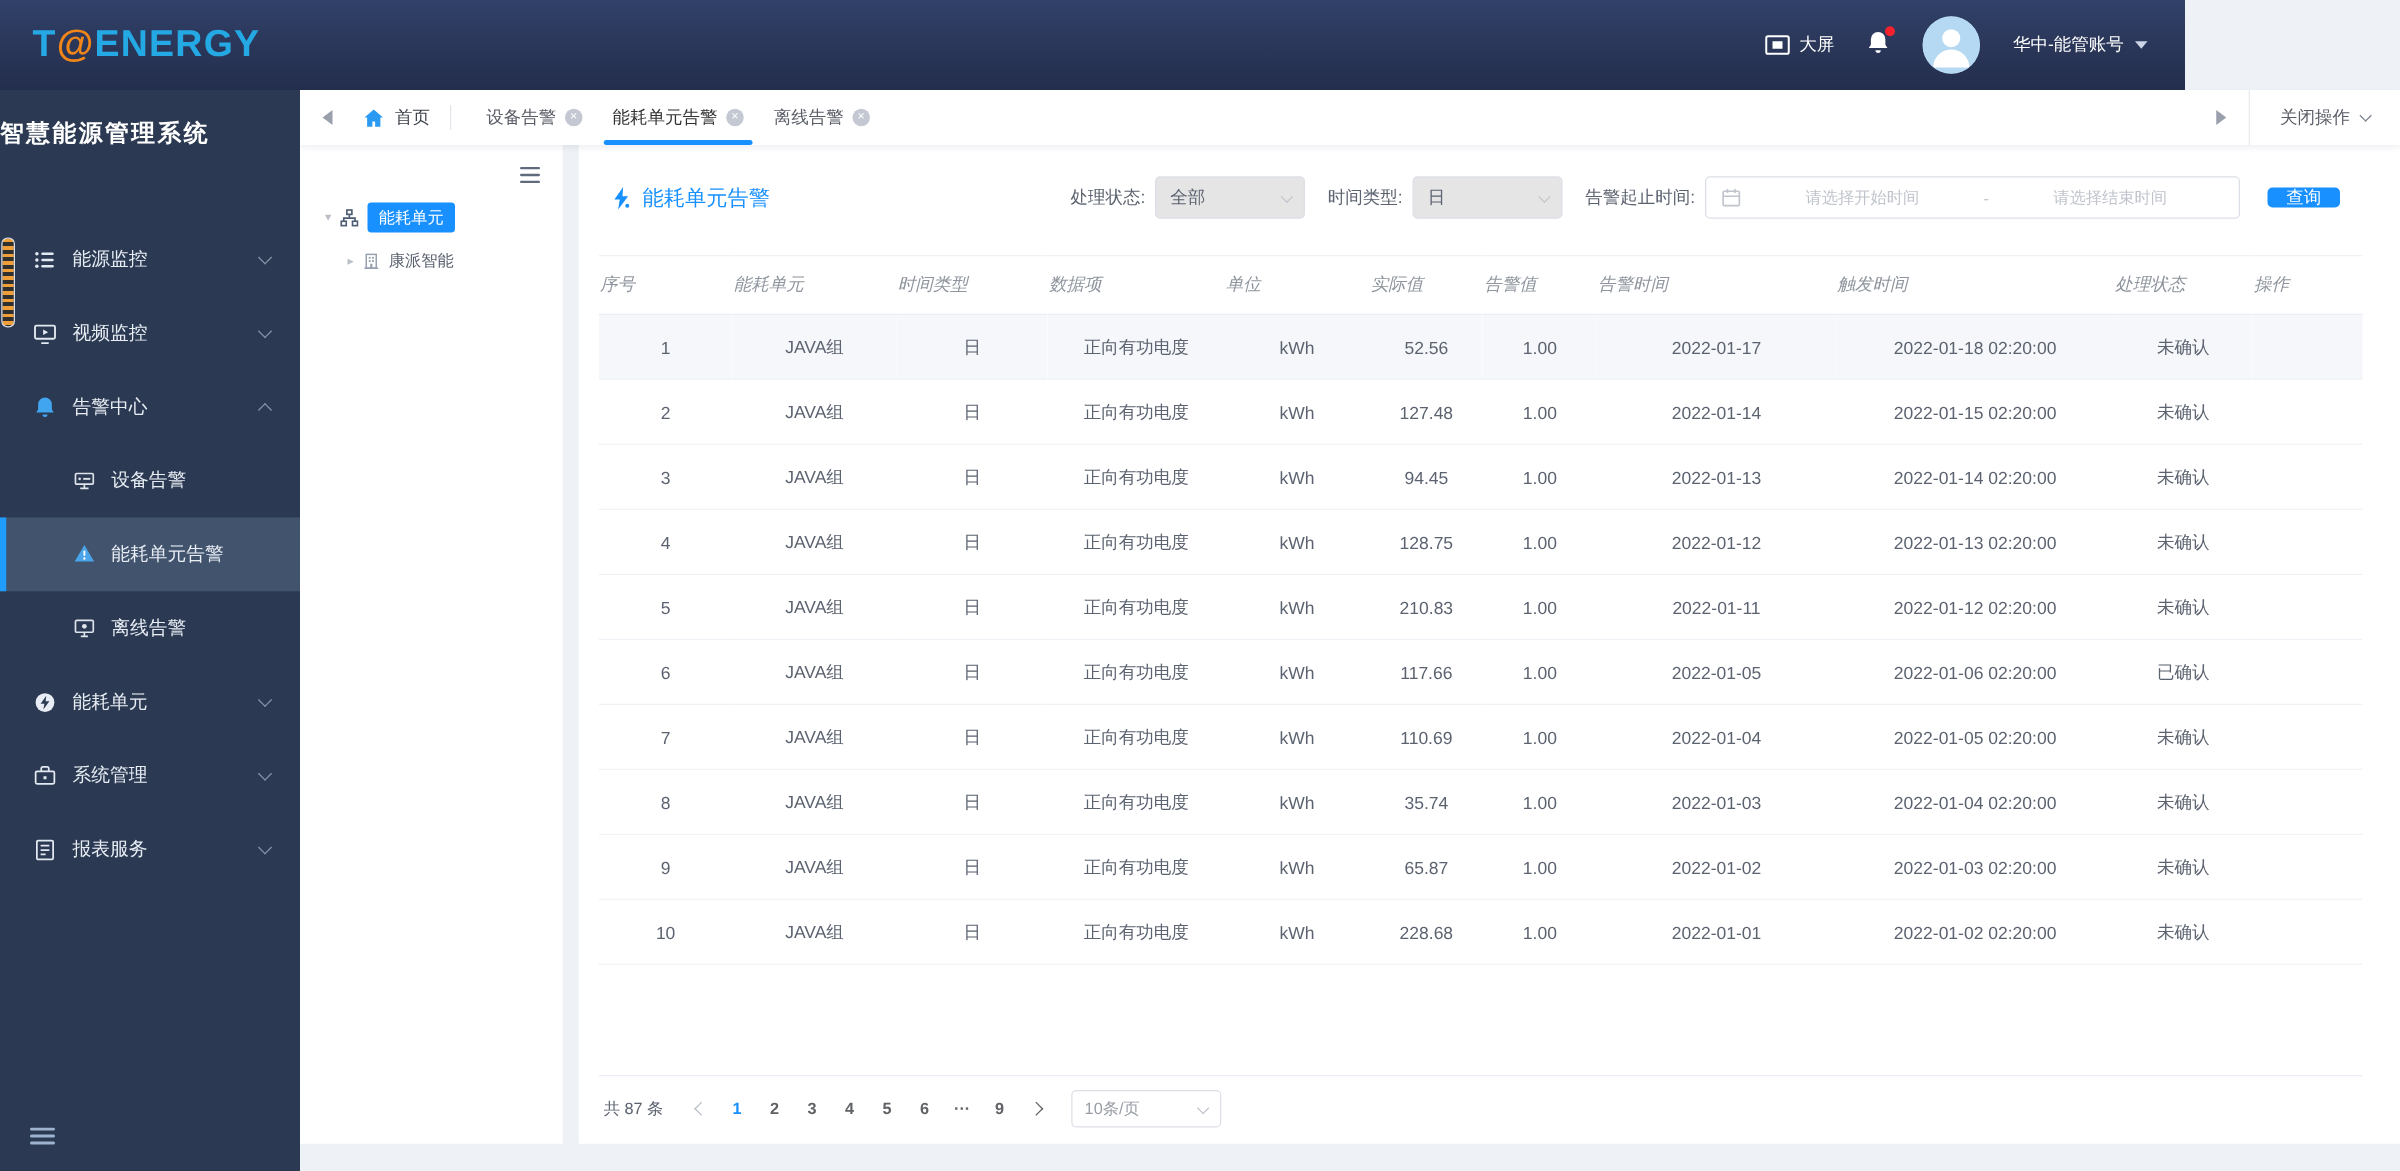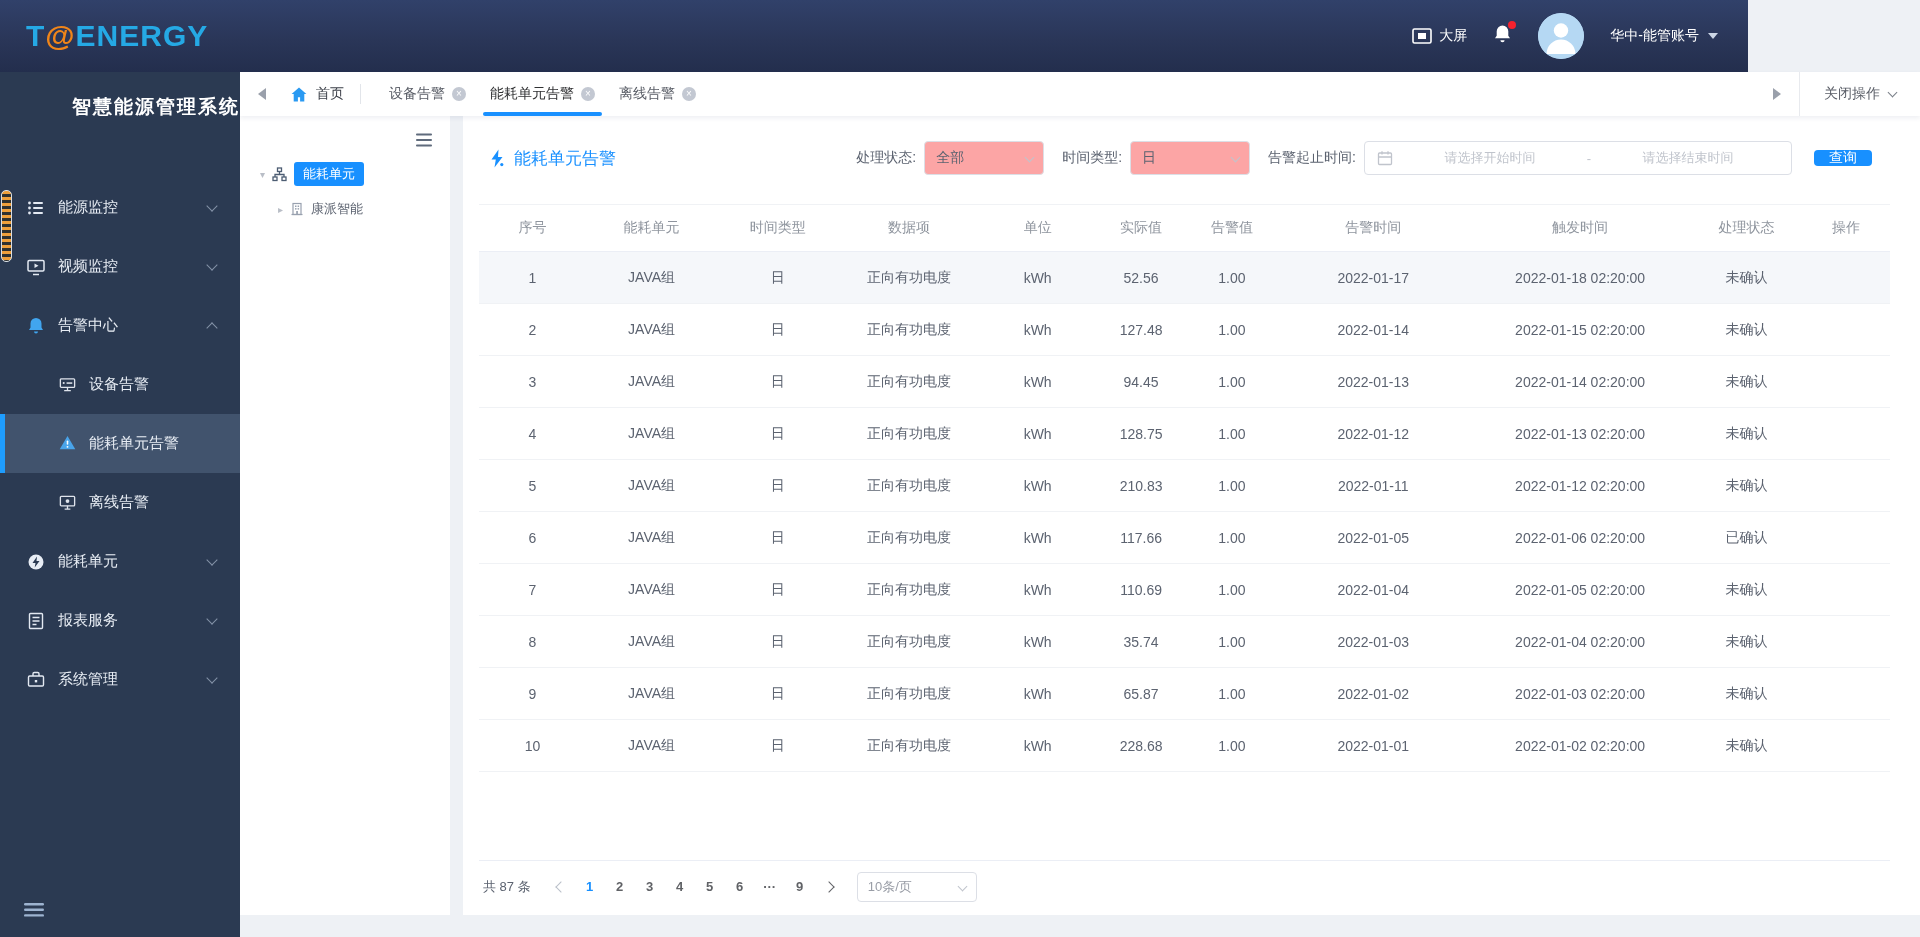"智慧能源管理系统" .sb-title { padding-left: 48px -> none; text-align: right -> left }
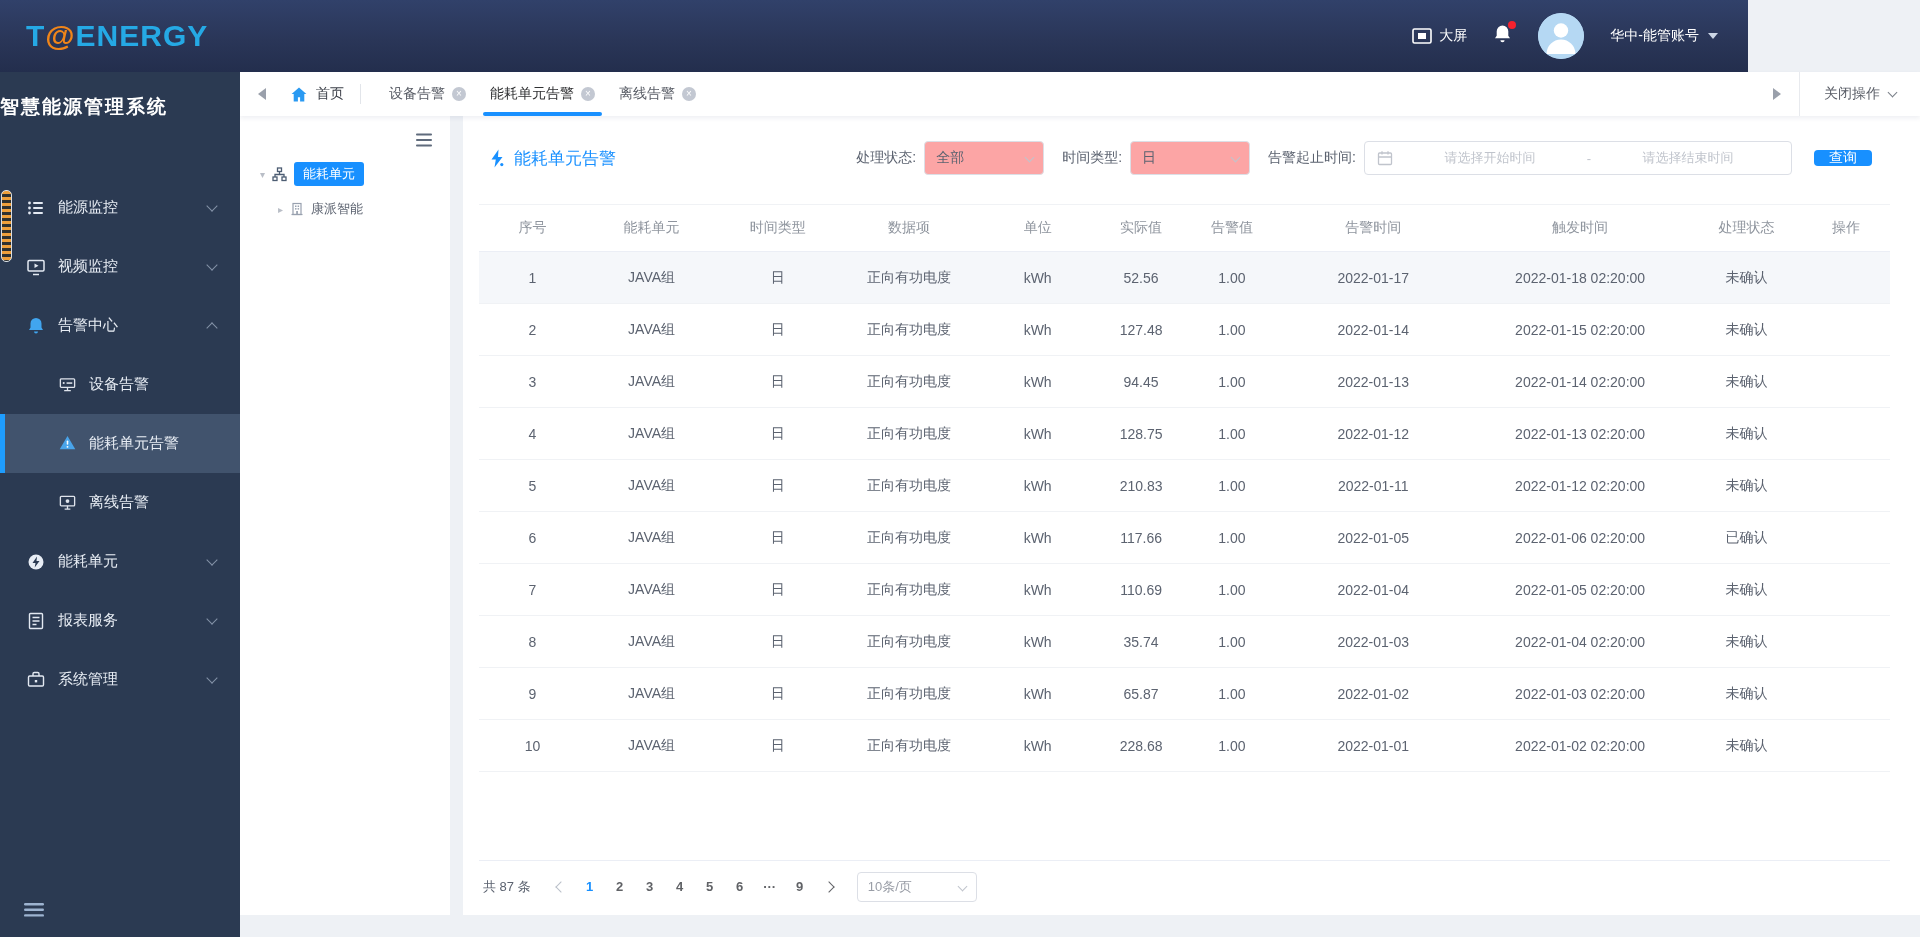"全部" .select { background: #fca5a5 -> #e5e5e5 }
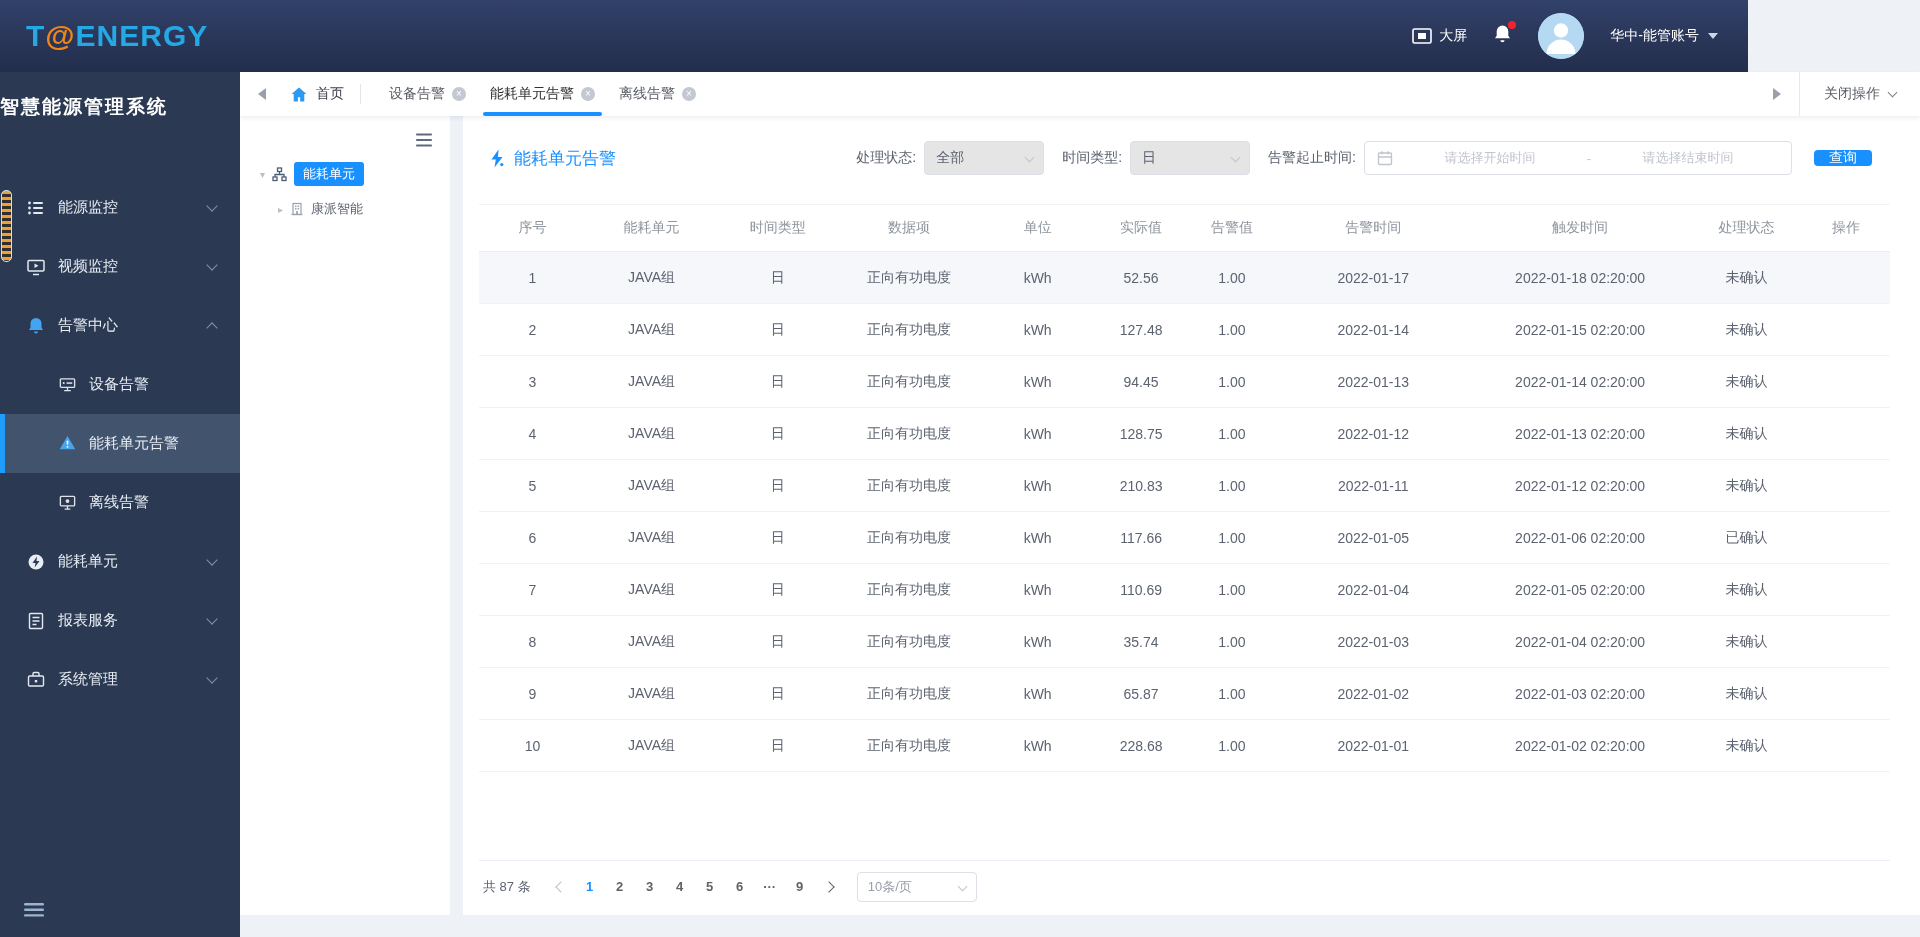"序号" th { font-style: none -> italic; text-align: center -> left }
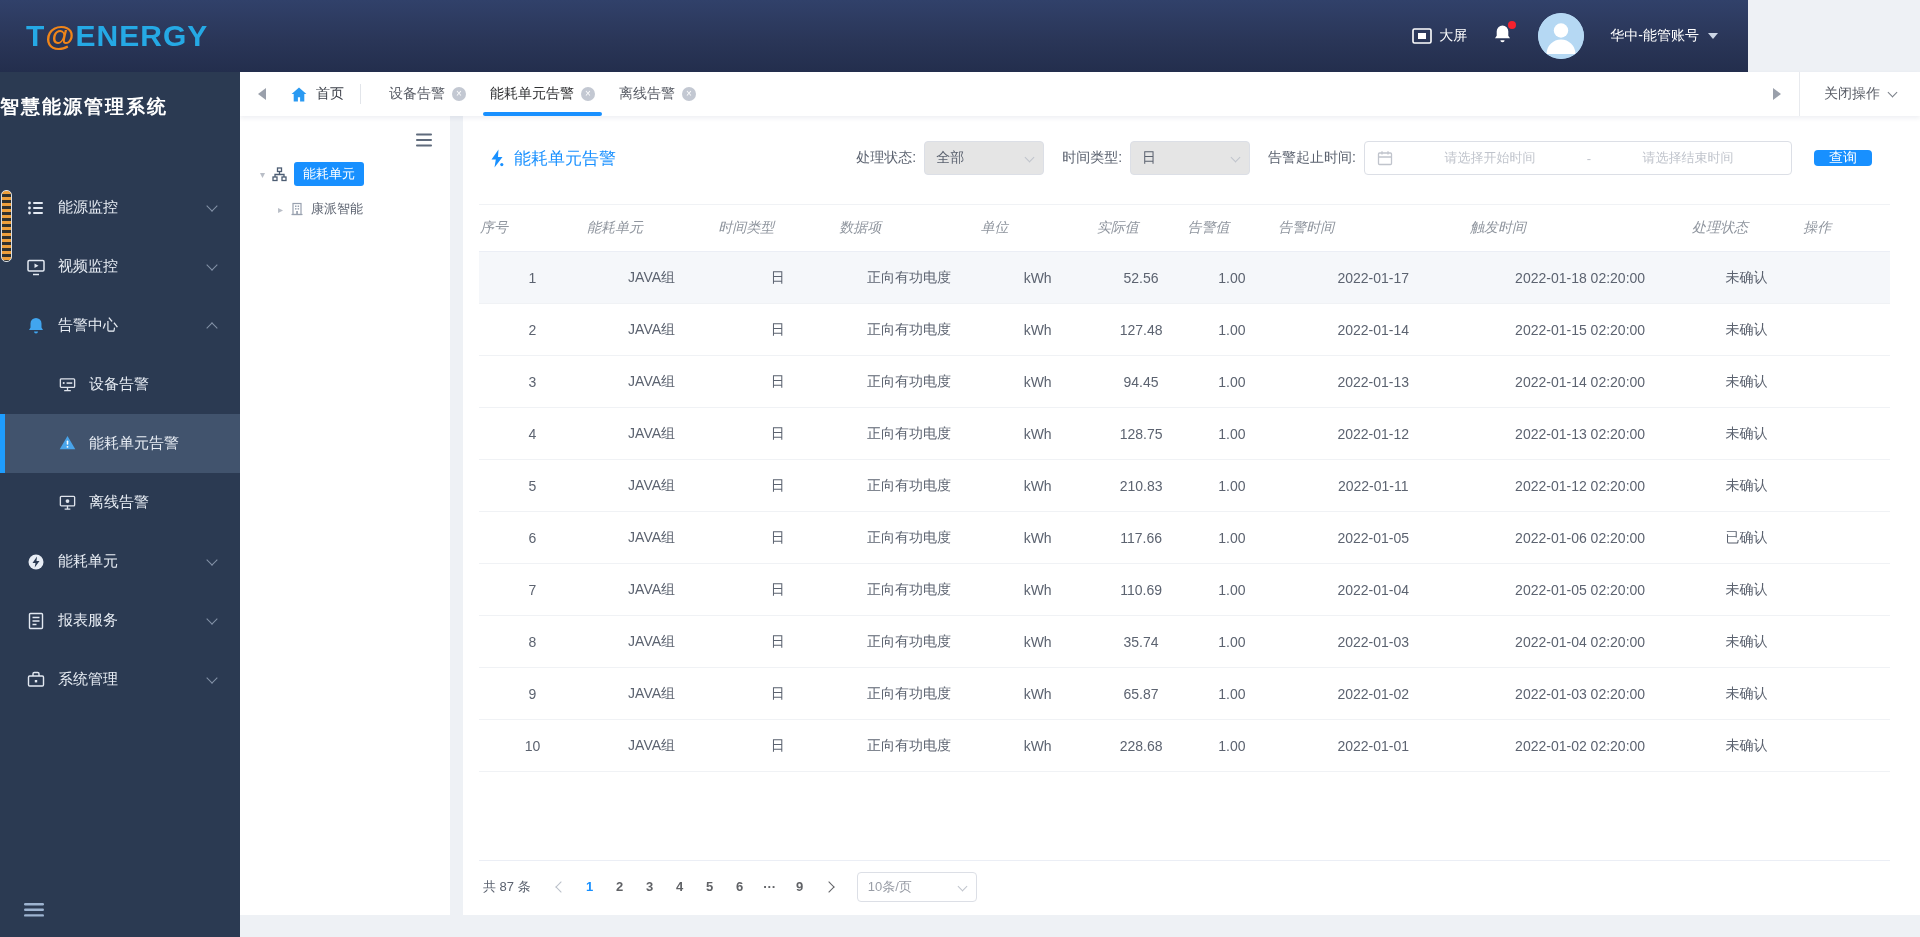"报表服务" div.menu-item { order: before "系统管理" -> after "系统管理" }
